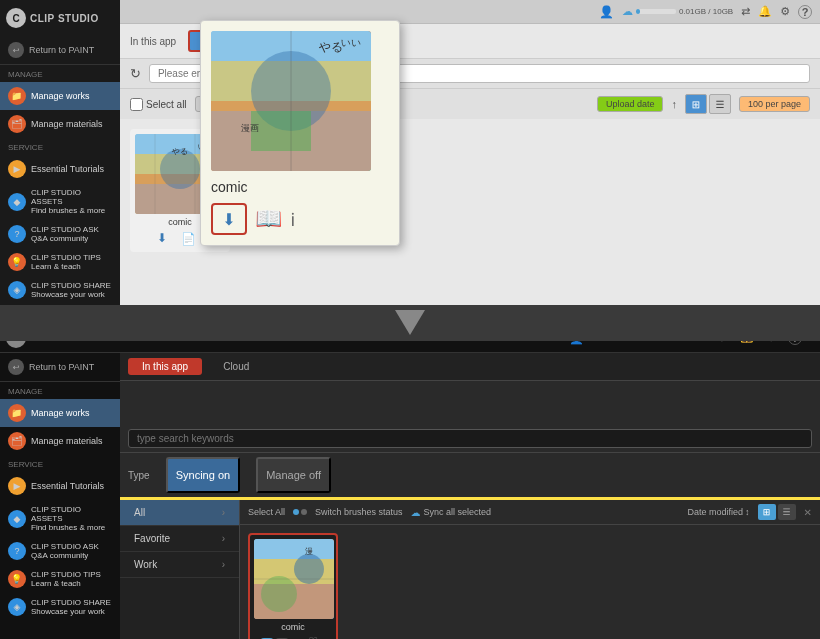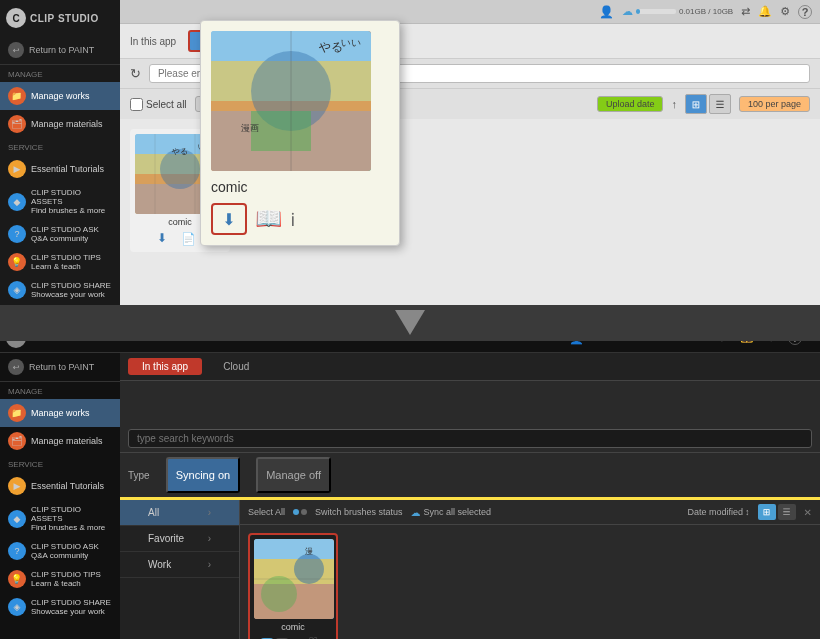"All" .filter-item { padding: 7px 28px -> 7px 14px }
